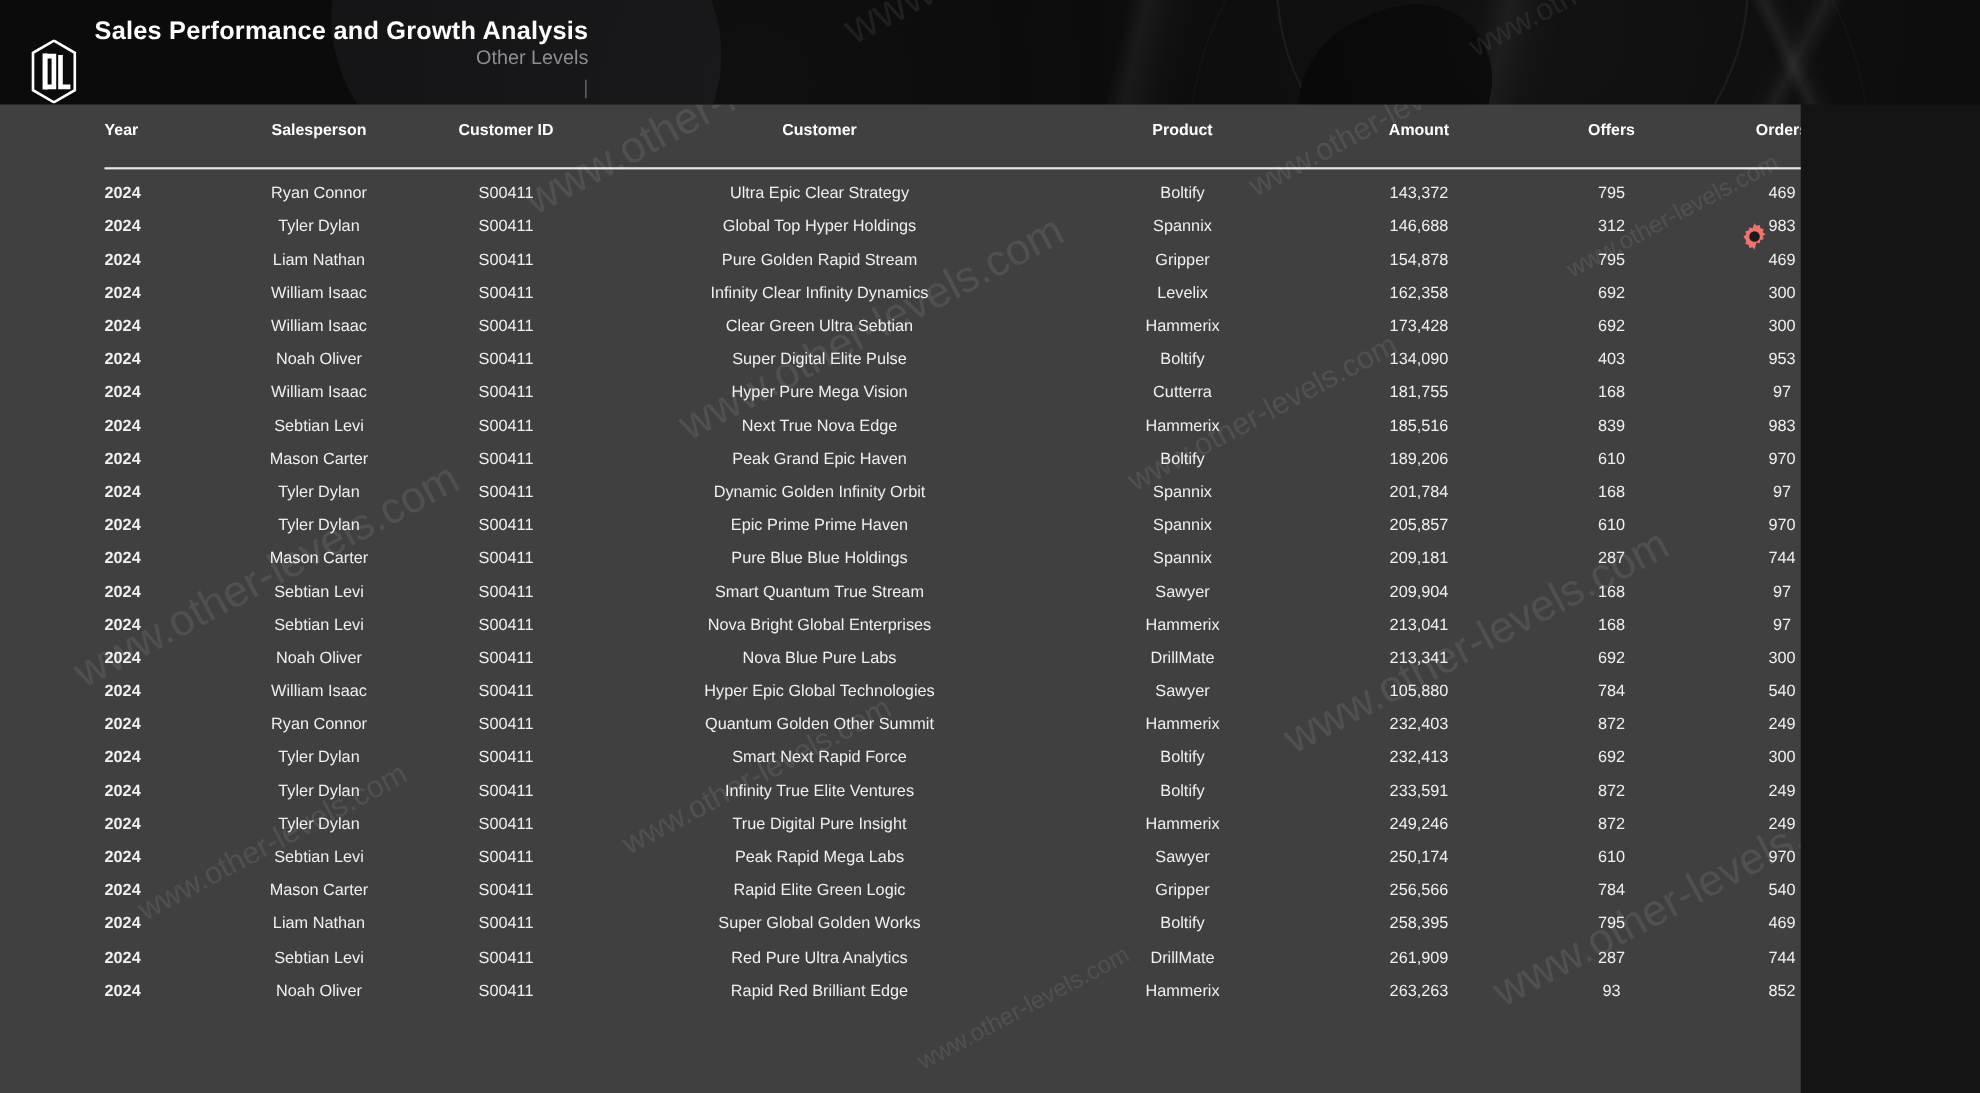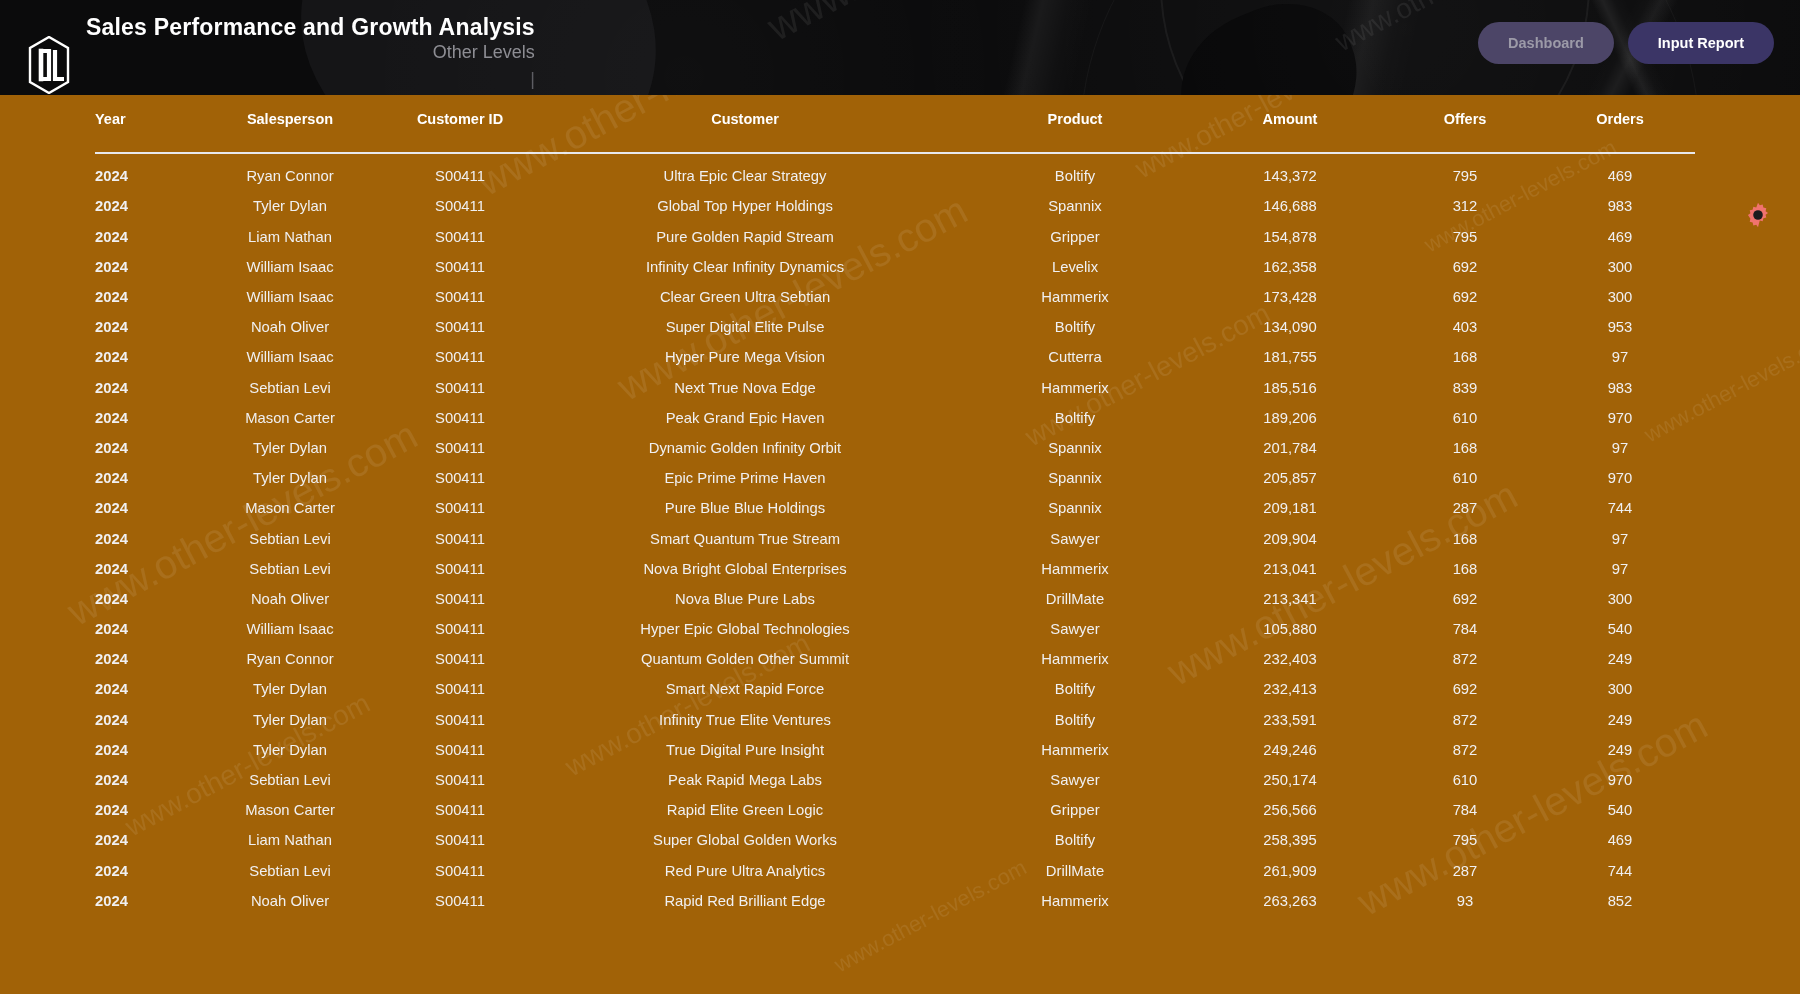"Dashboard" div.header-actions { html: <div> <button>Dashboard</button> <button>Input Report</button> </div> -> none }
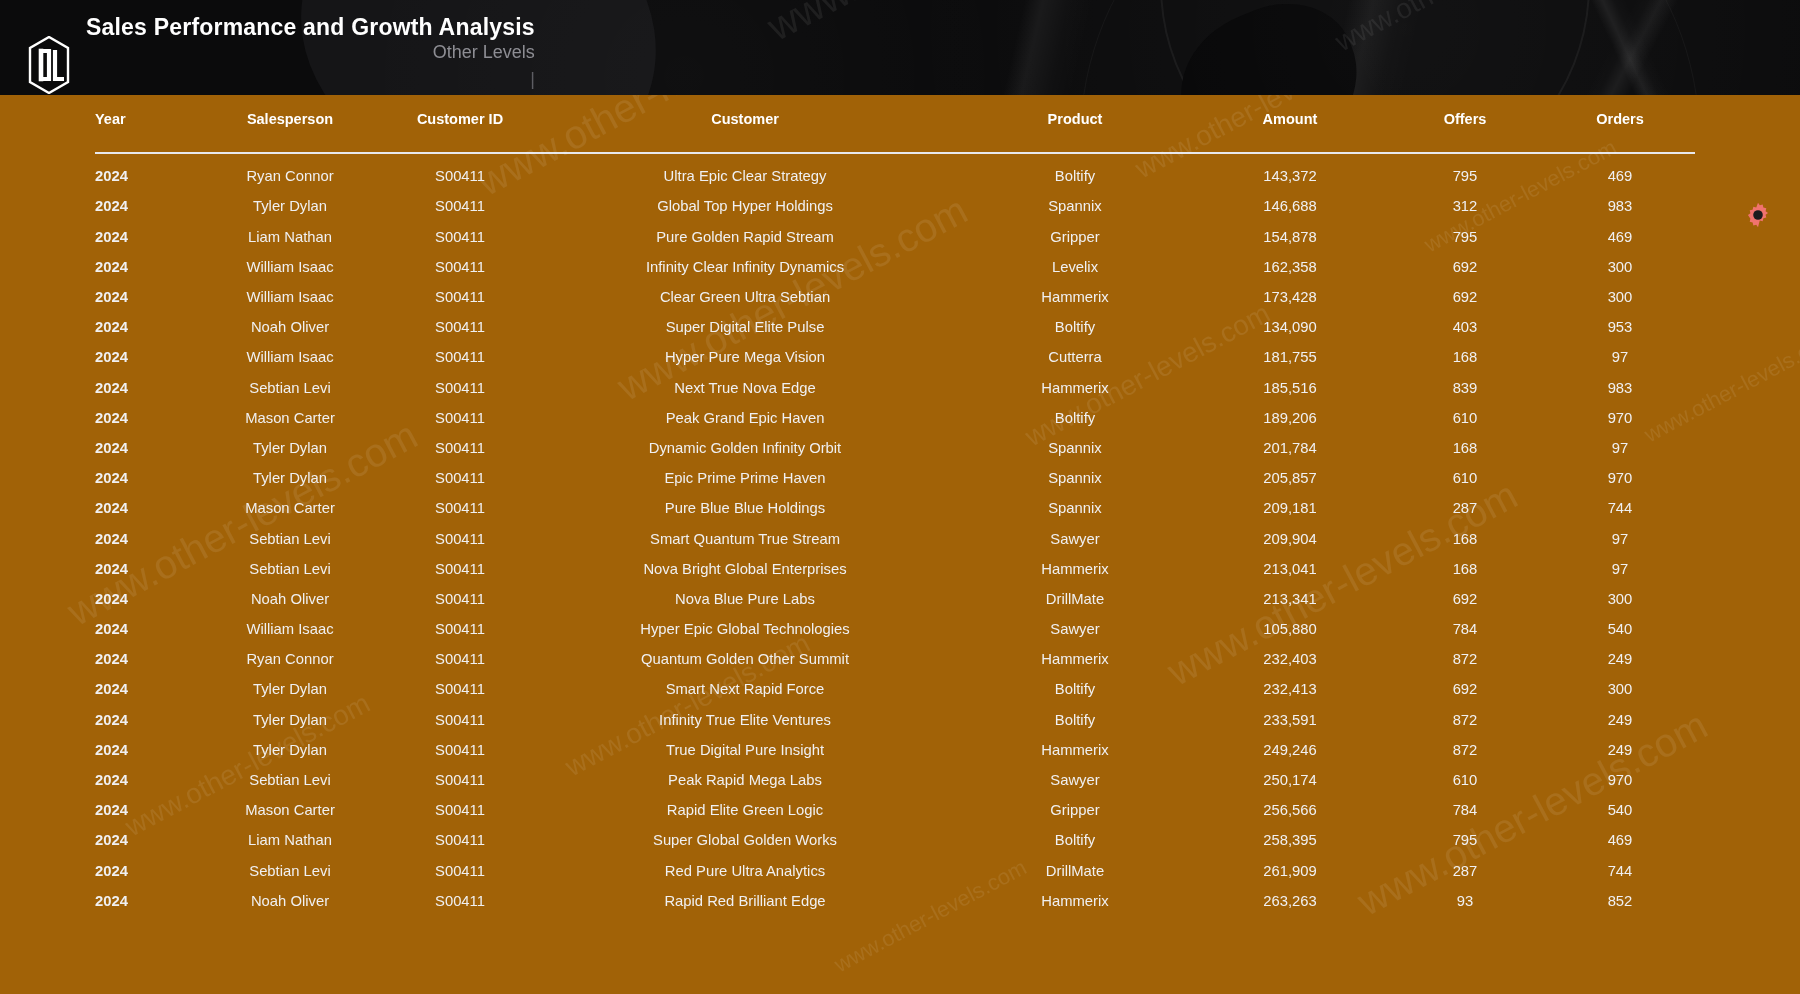"Year" .board { background: #a16207 -> #404040; width: 1800px -> 1637px }
